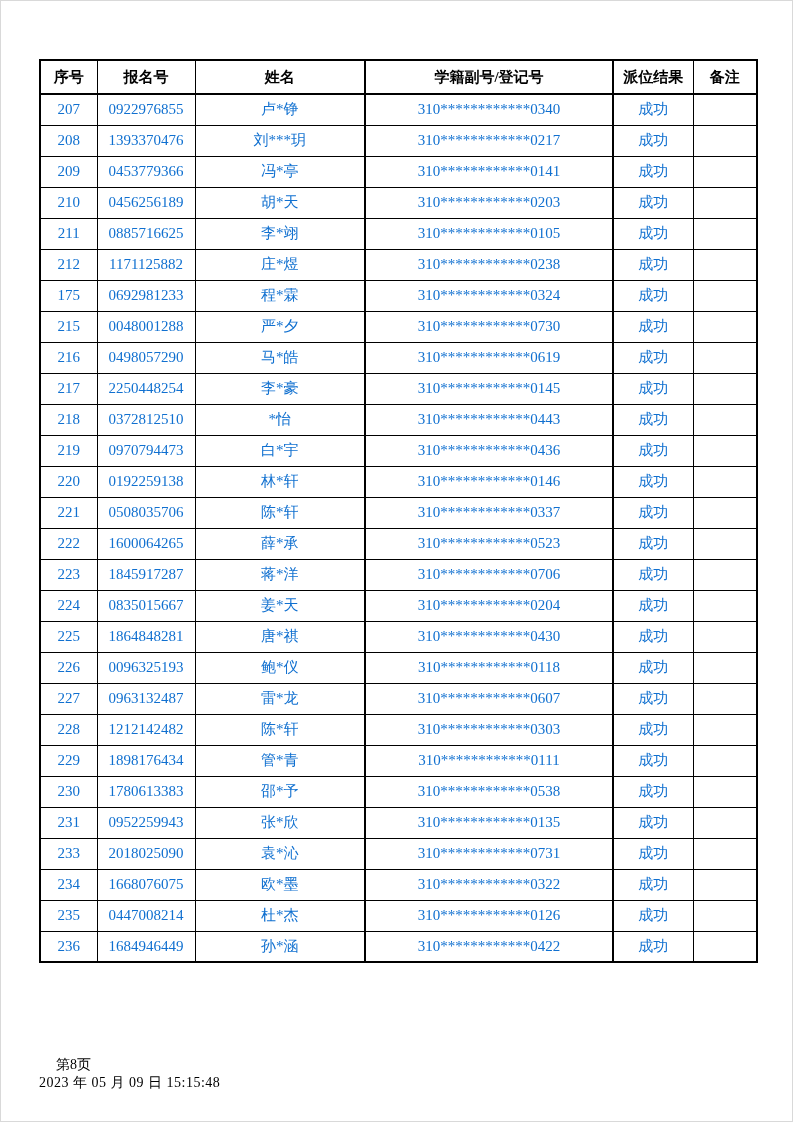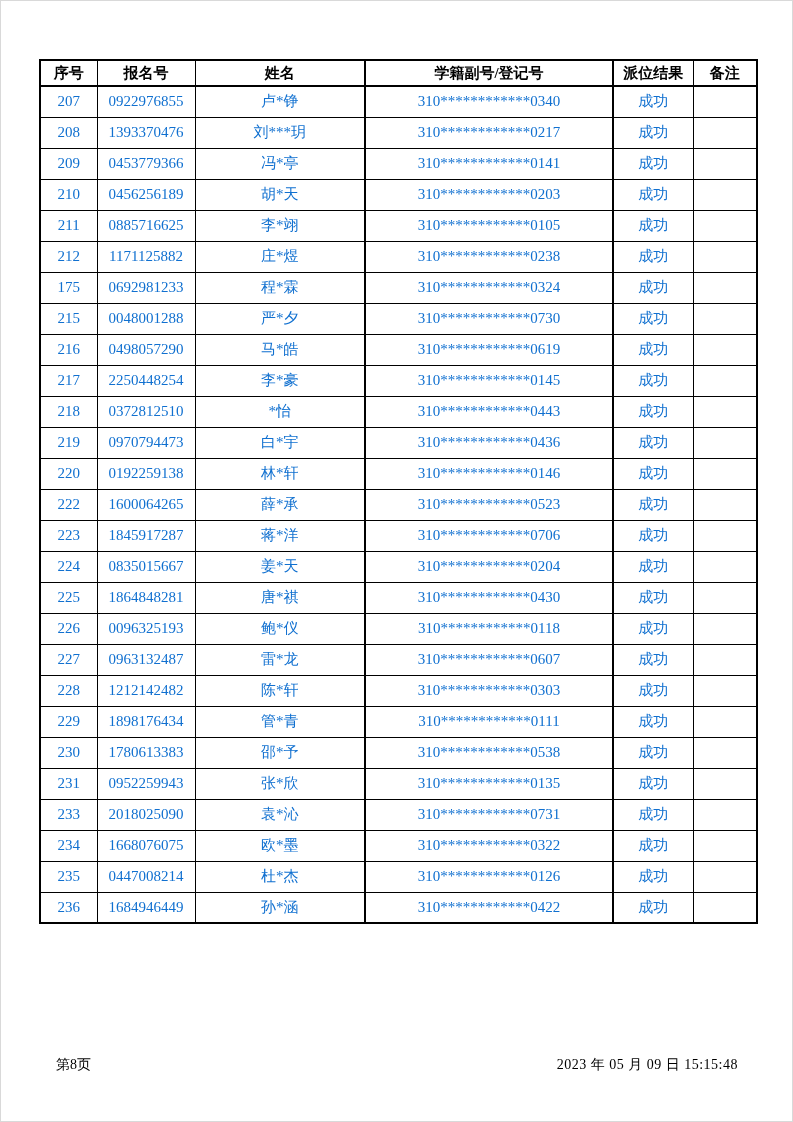"序号" table.placement th { height: 26px -> 34px }
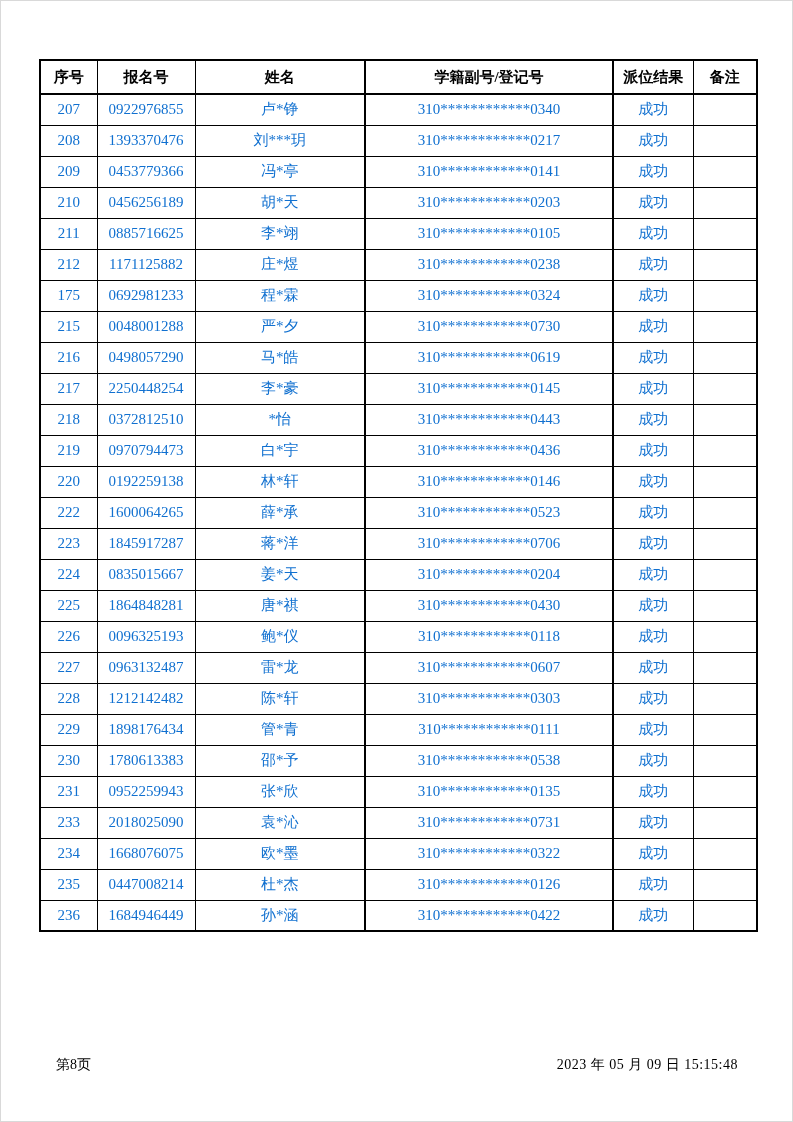"221" tr { html: none -> <tr> <td>221</td> <td>0508035706</td> <td>陈*轩</td> <td>310************0337</td> <td>成功</td> <td></td> </tr> }
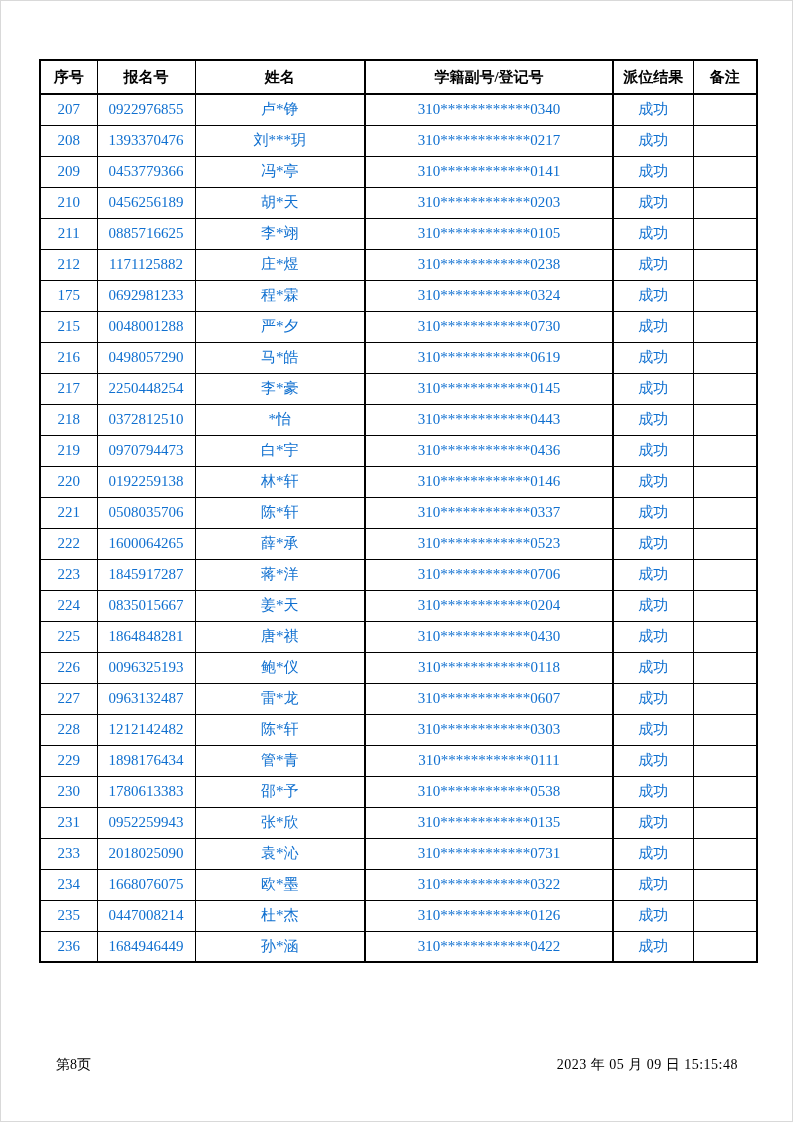"第8页" .footer { flex-direction: none -> column }
